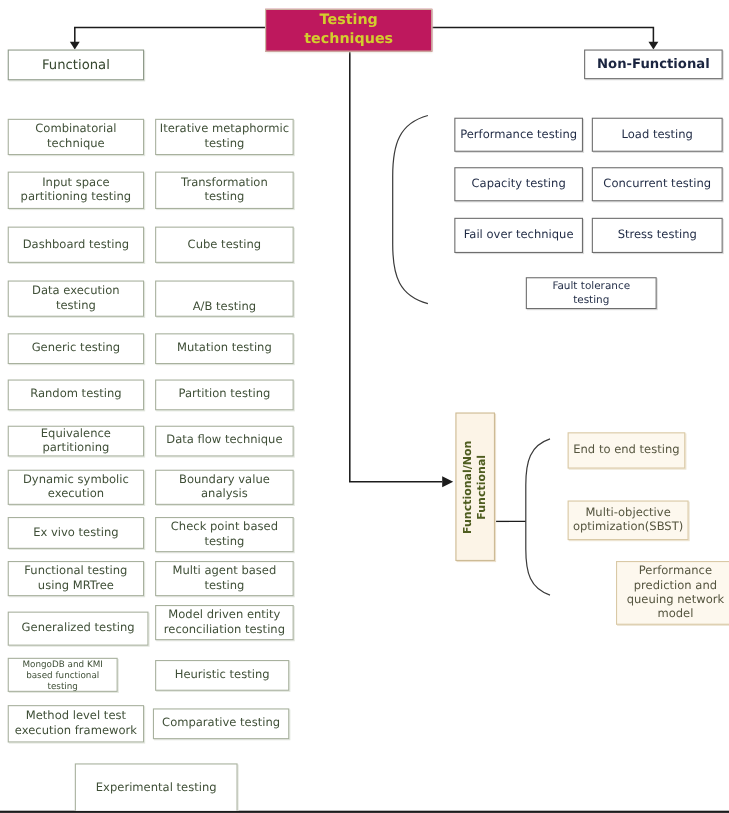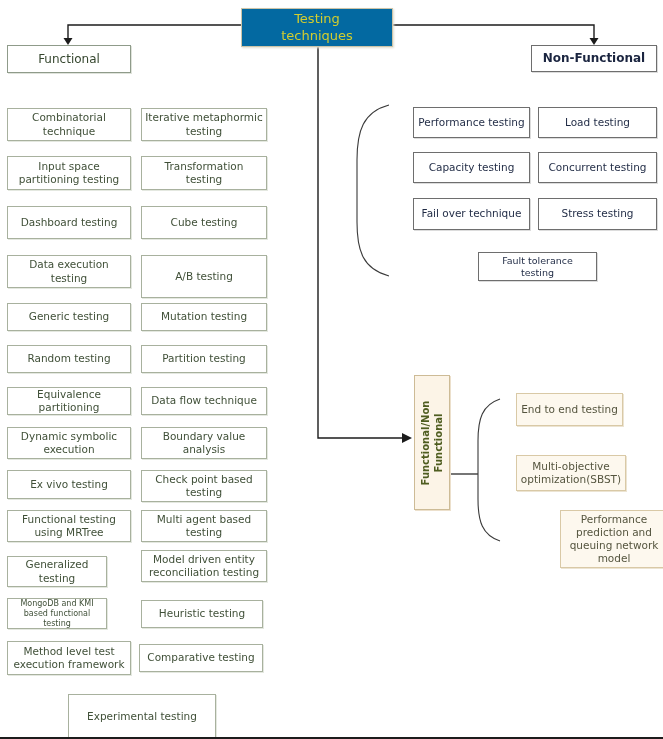"Testing techniques" .b-title { background: #0369a1 -> #be185d; font-weight: normal -> bold }
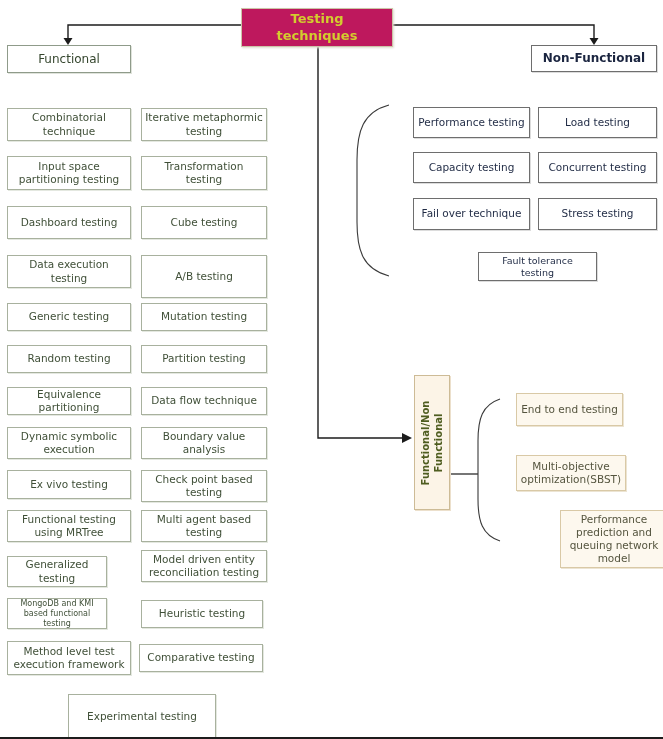"A/B testing" div.box { align-items: none -> flex-end; height: 43px -> 33px }
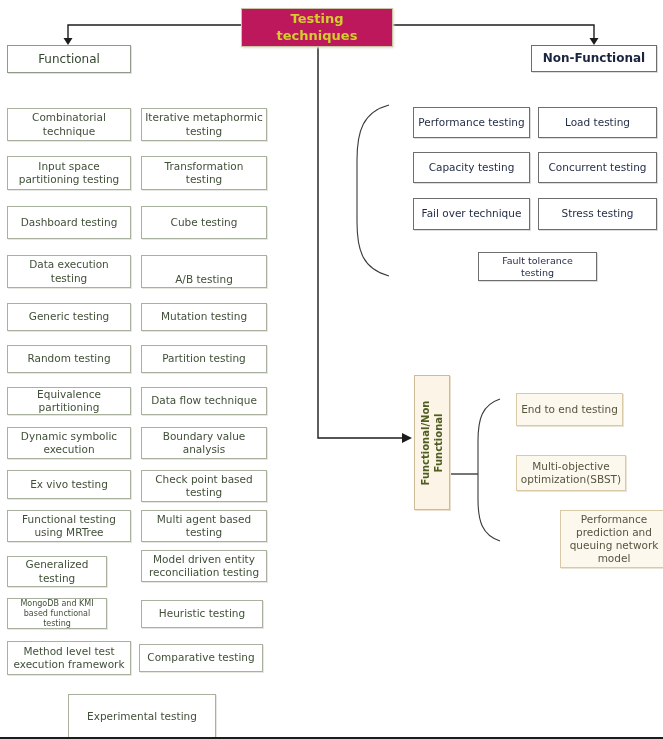"Generalized testing" div.box { width: 100px -> 128px }
